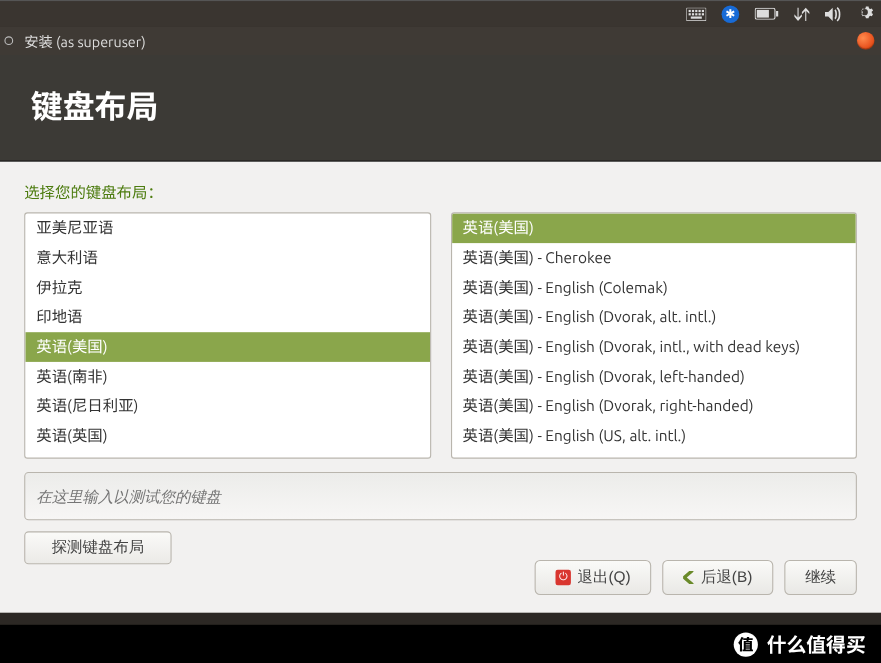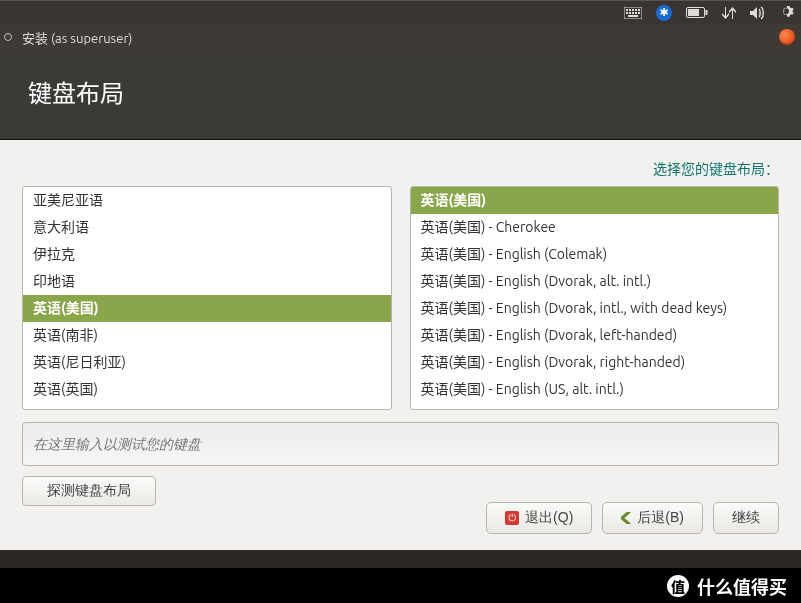"键盘布局" .header-area h1 { font-size: 24px -> 29px; font-weight: 400 -> 700 }
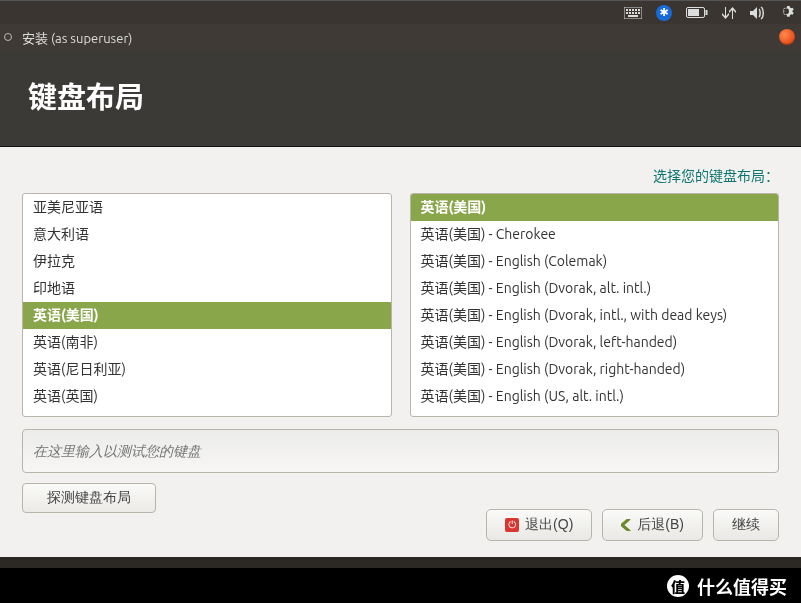"选择您的键盘布局：" .prompt { color: #0f766e -> #4d7c0f; text-align: right -> none }
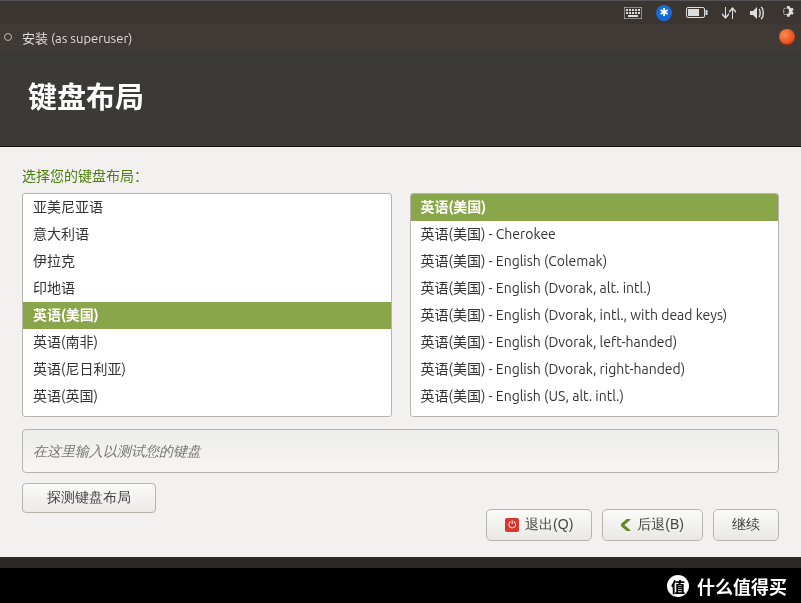"英语(美国)" .listbox .item.selected { font-weight: bold -> none }
